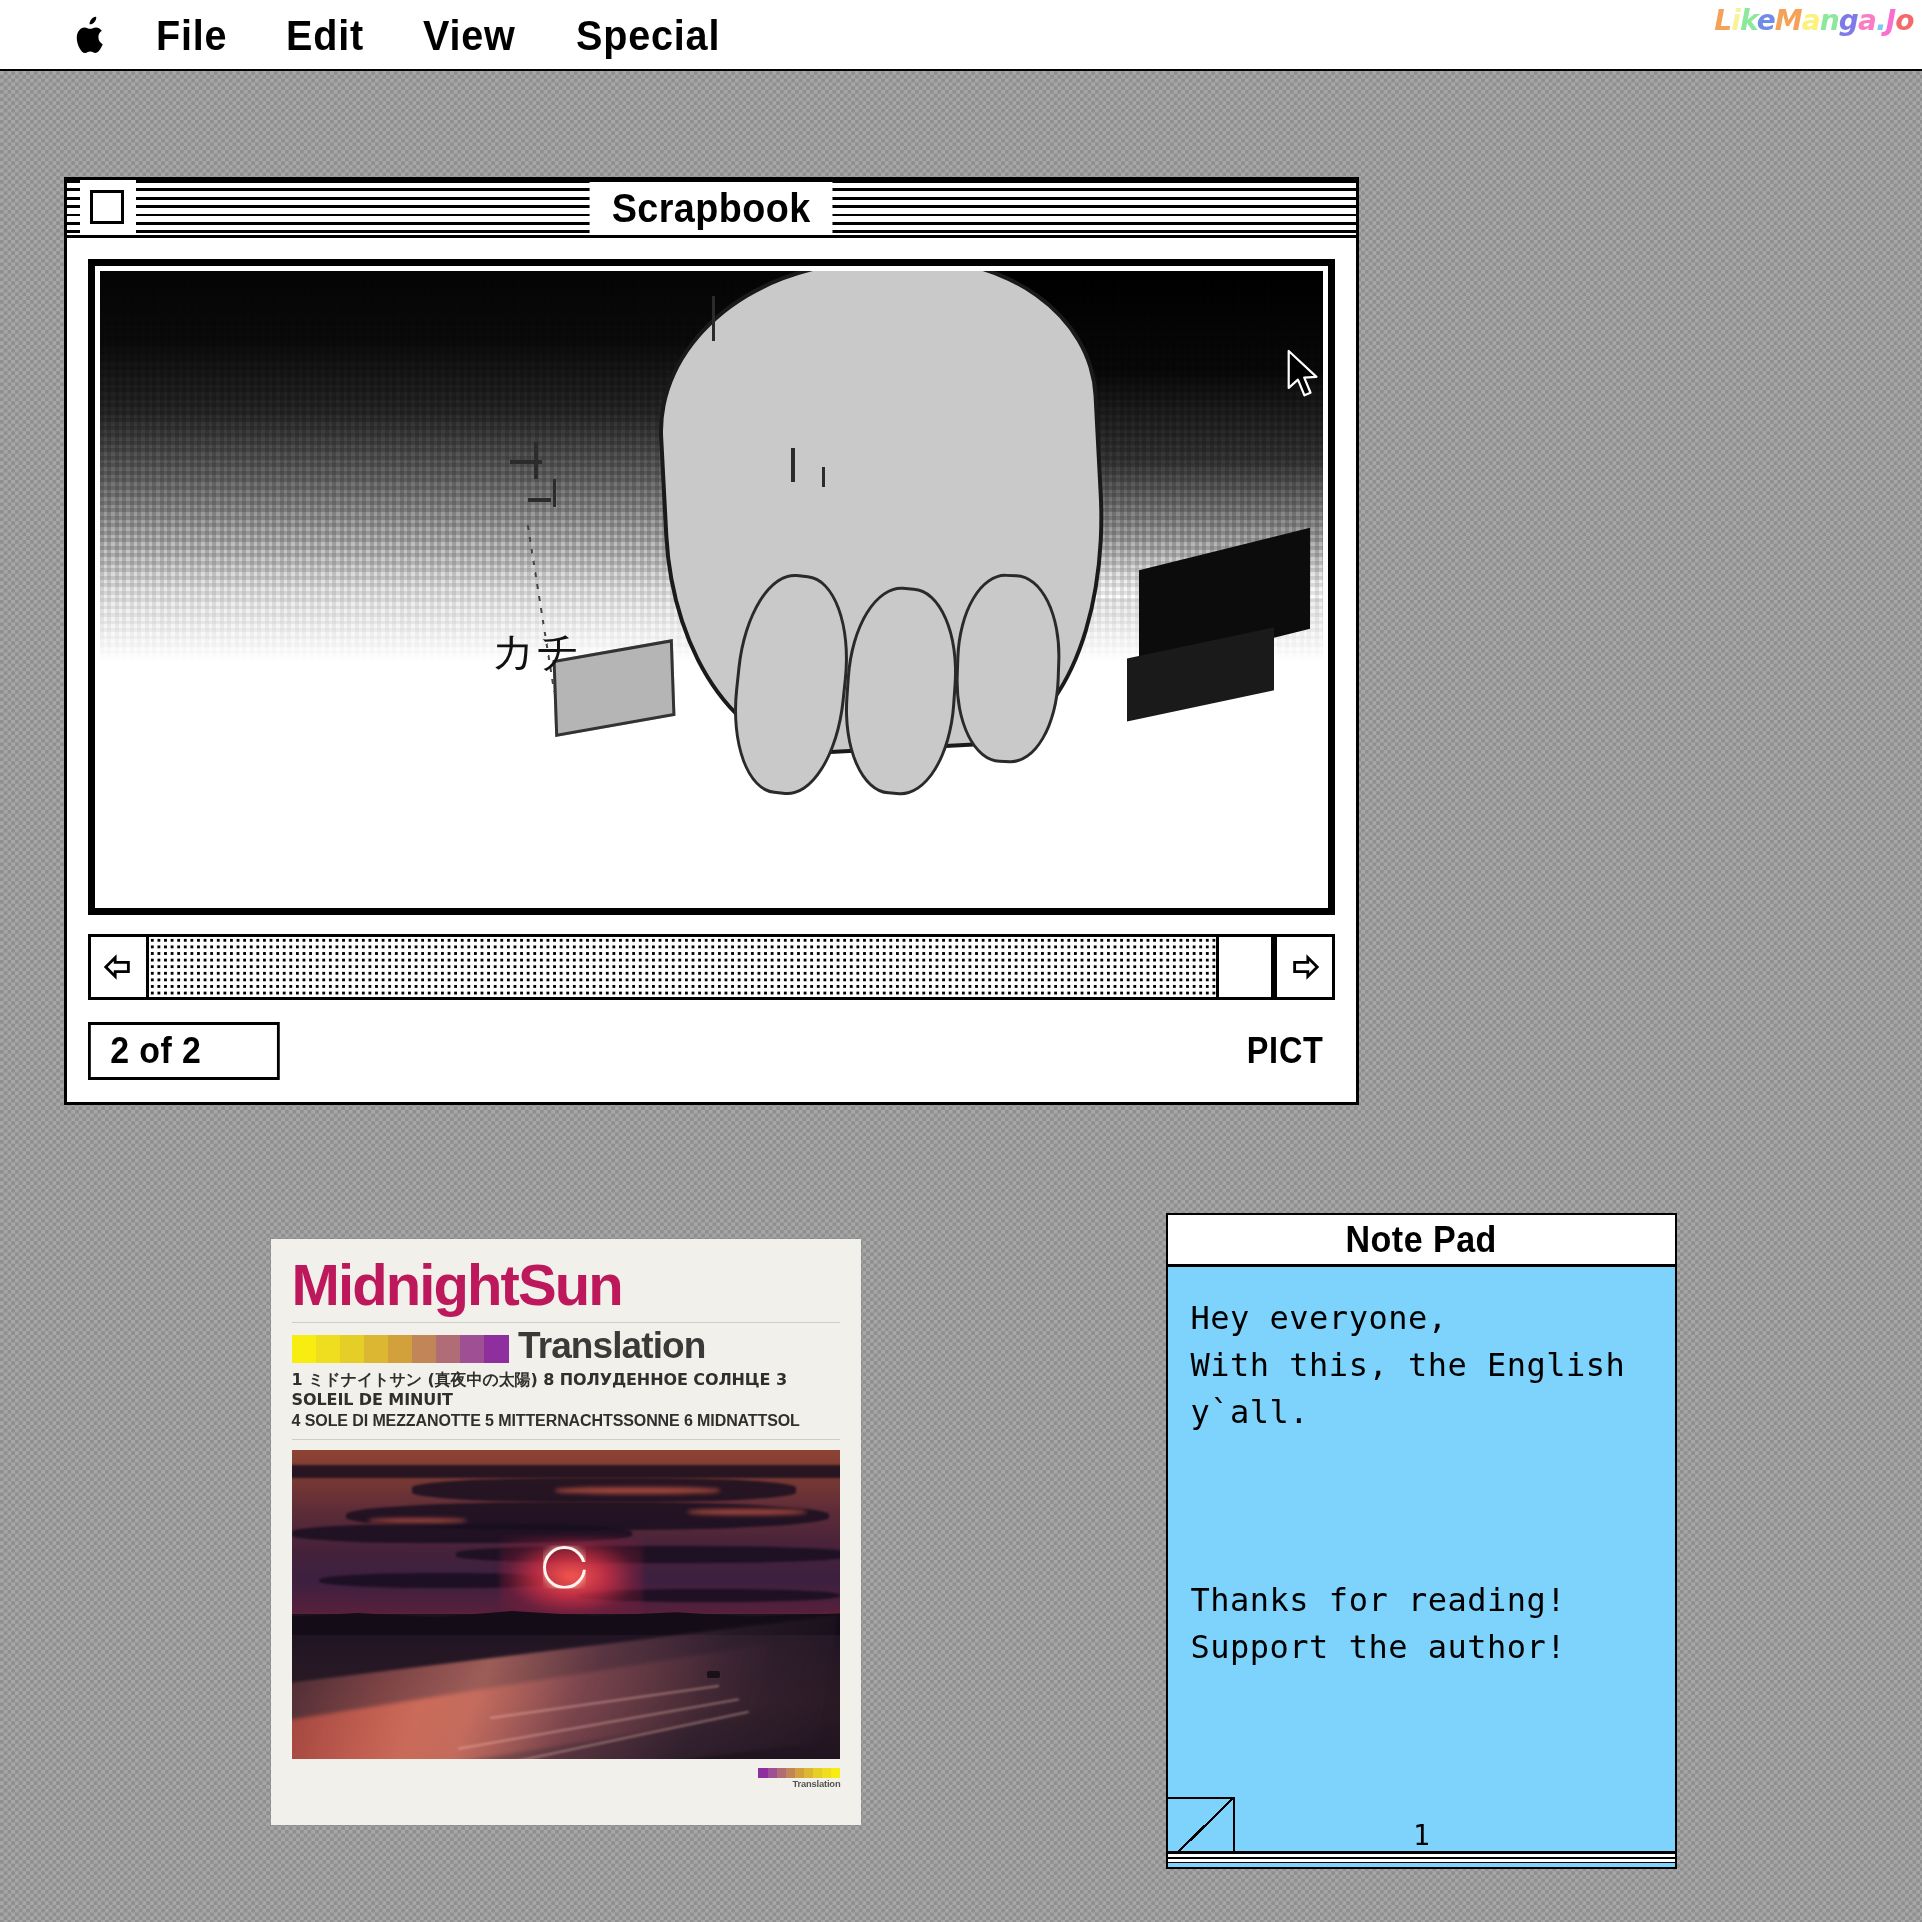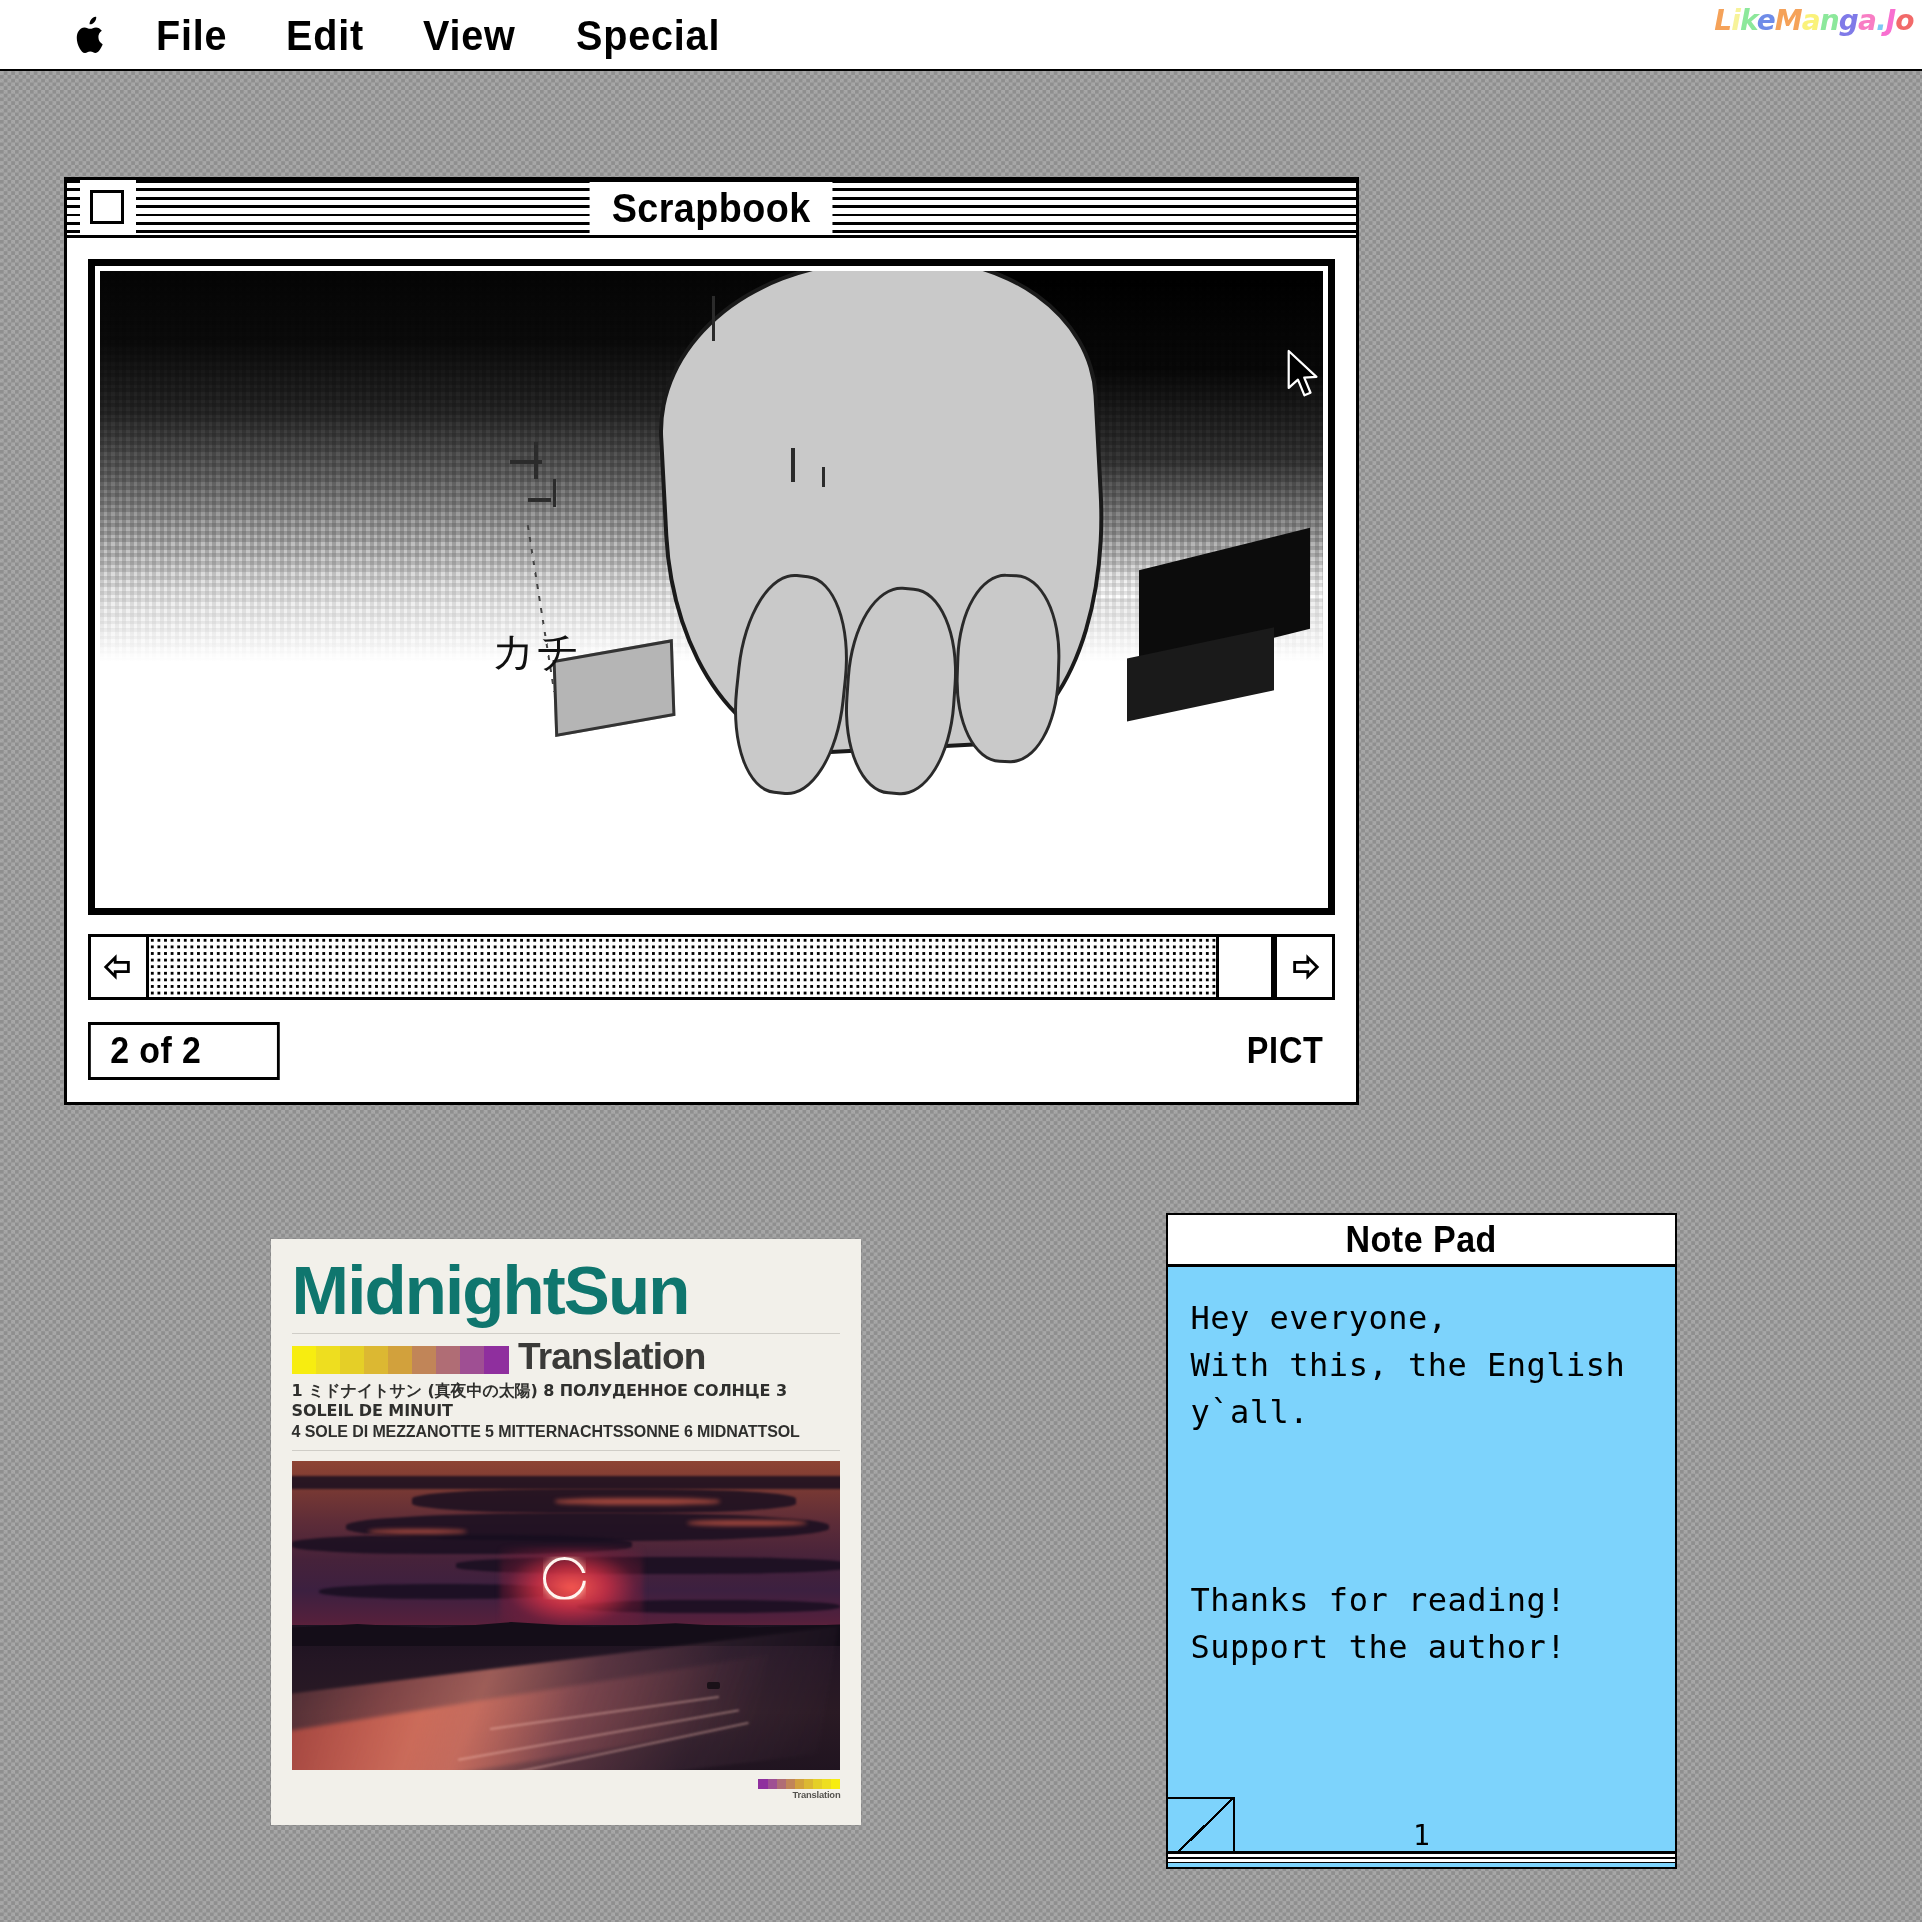"MidnightSun" .card-title { color: #0f766e -> #be185d; font-size: 69px -> 58px }
